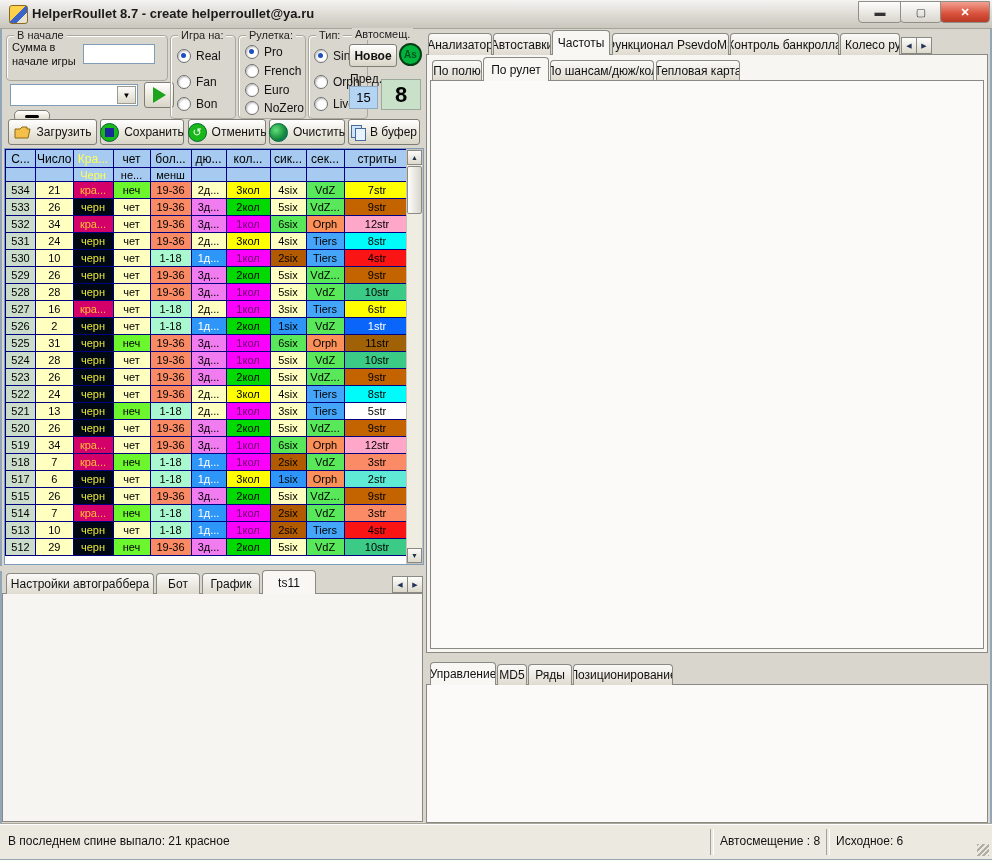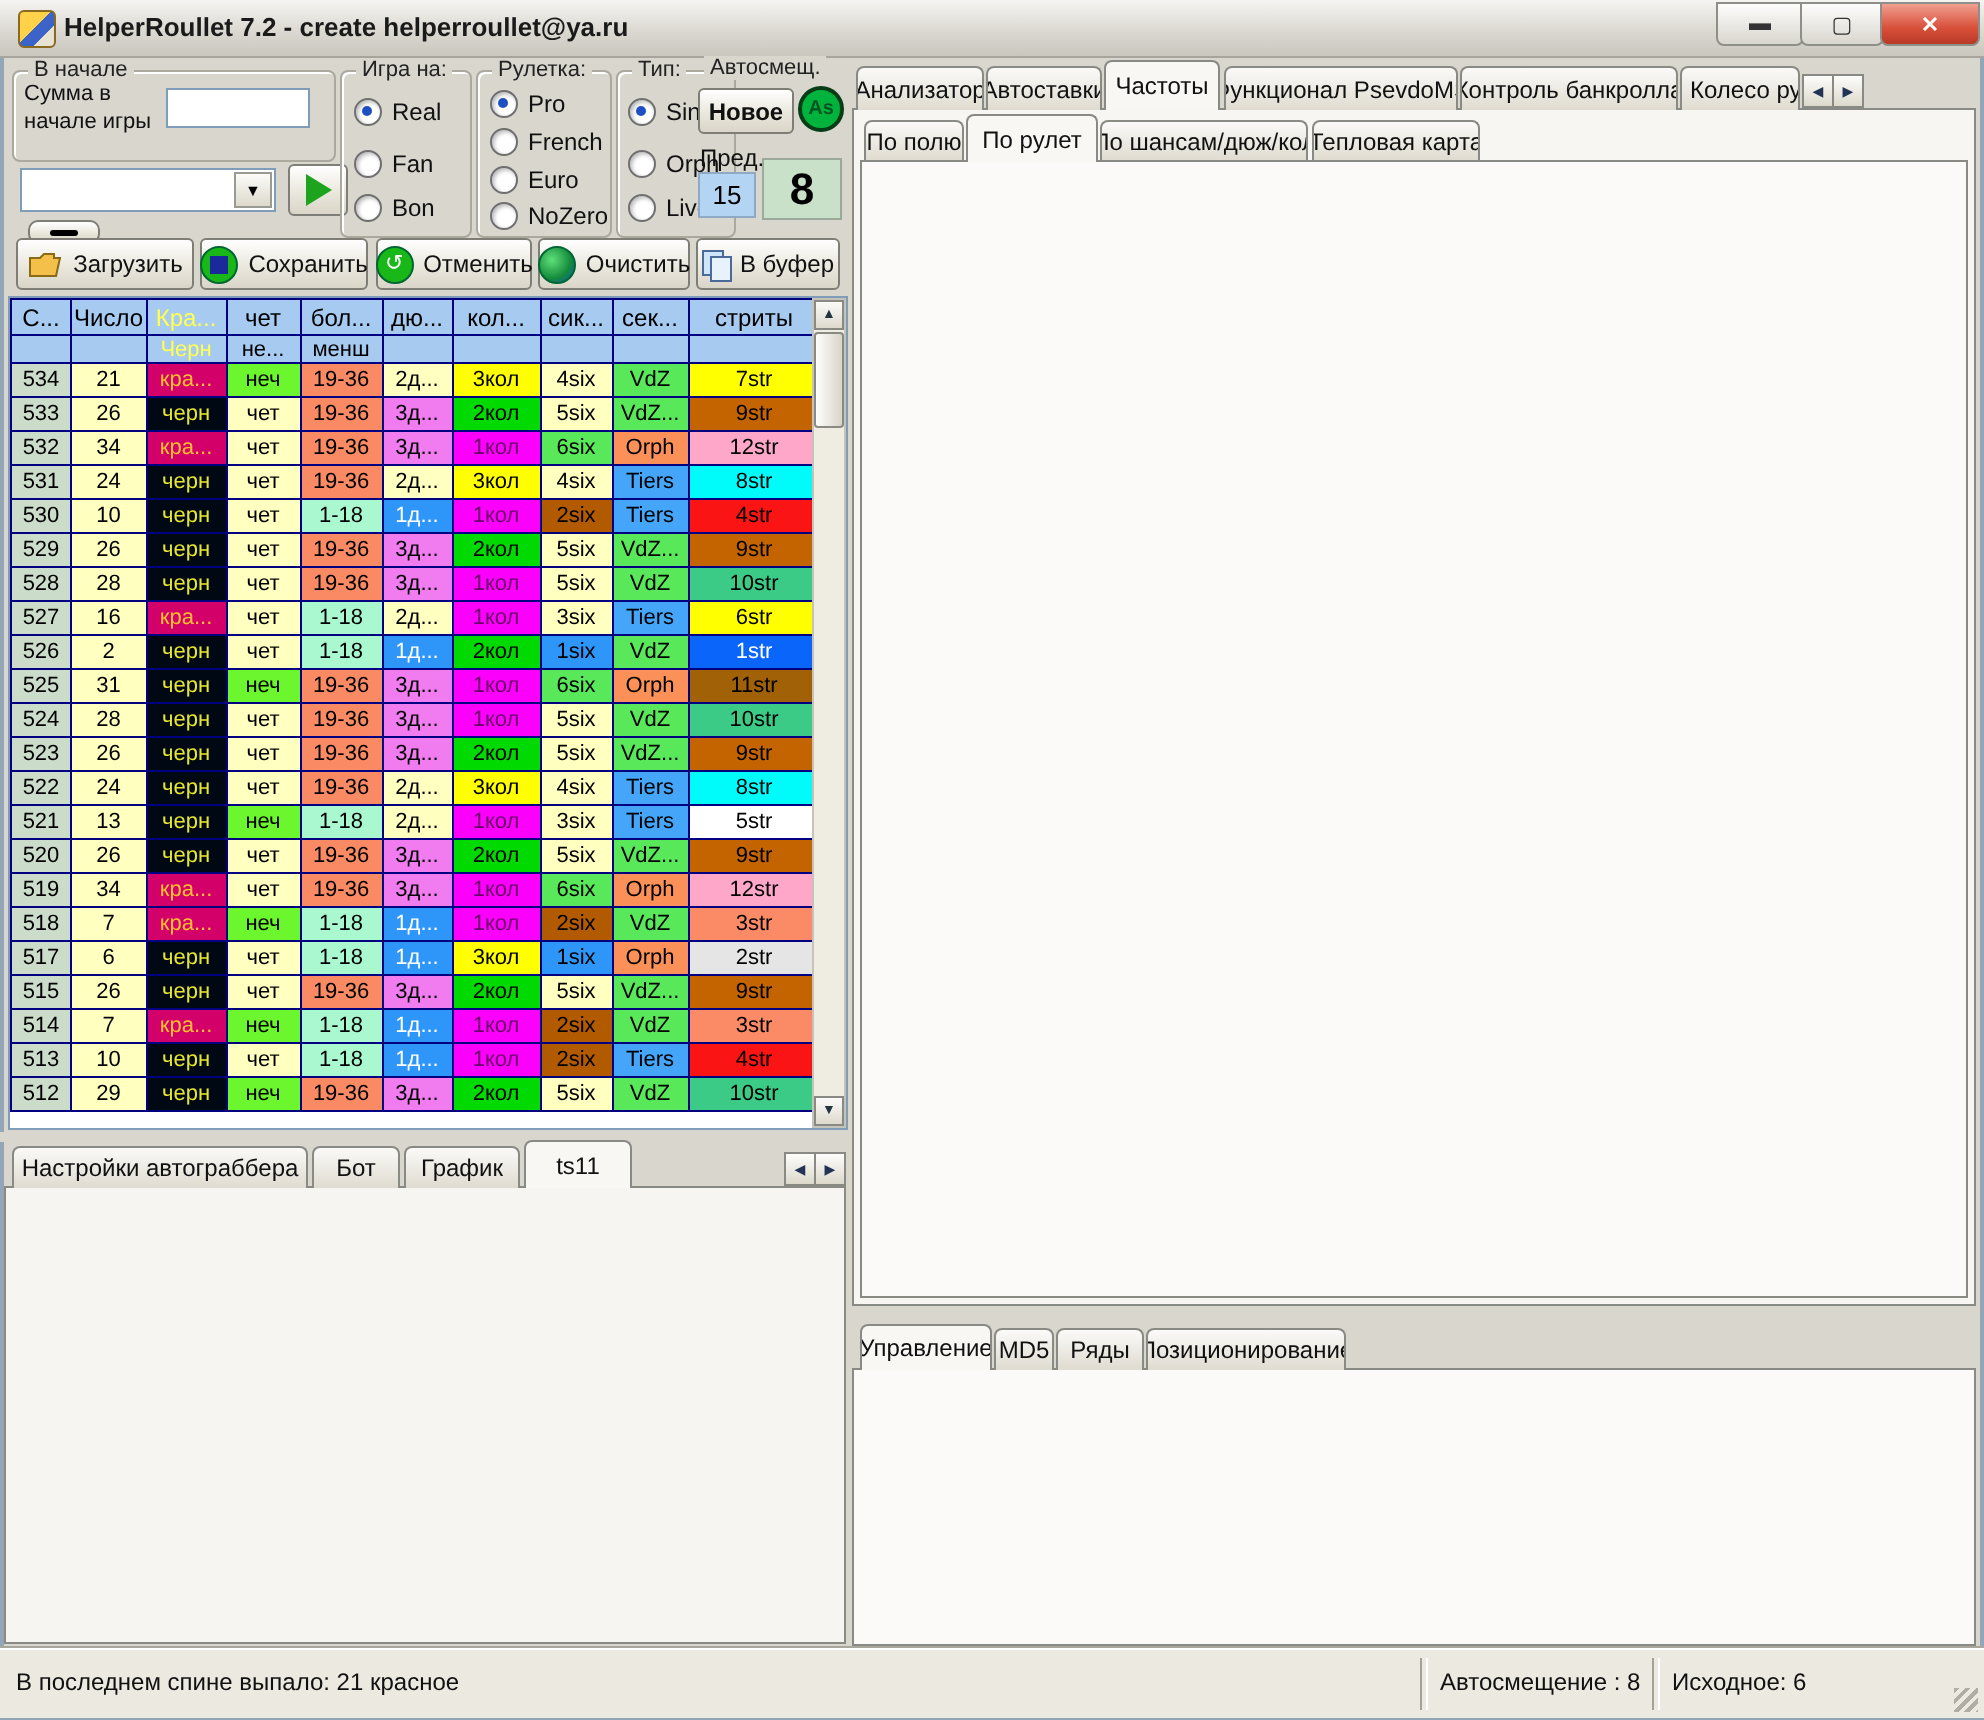"HelperRoullet 7.2 - create" div { text: 7.2 -> 8.7 }
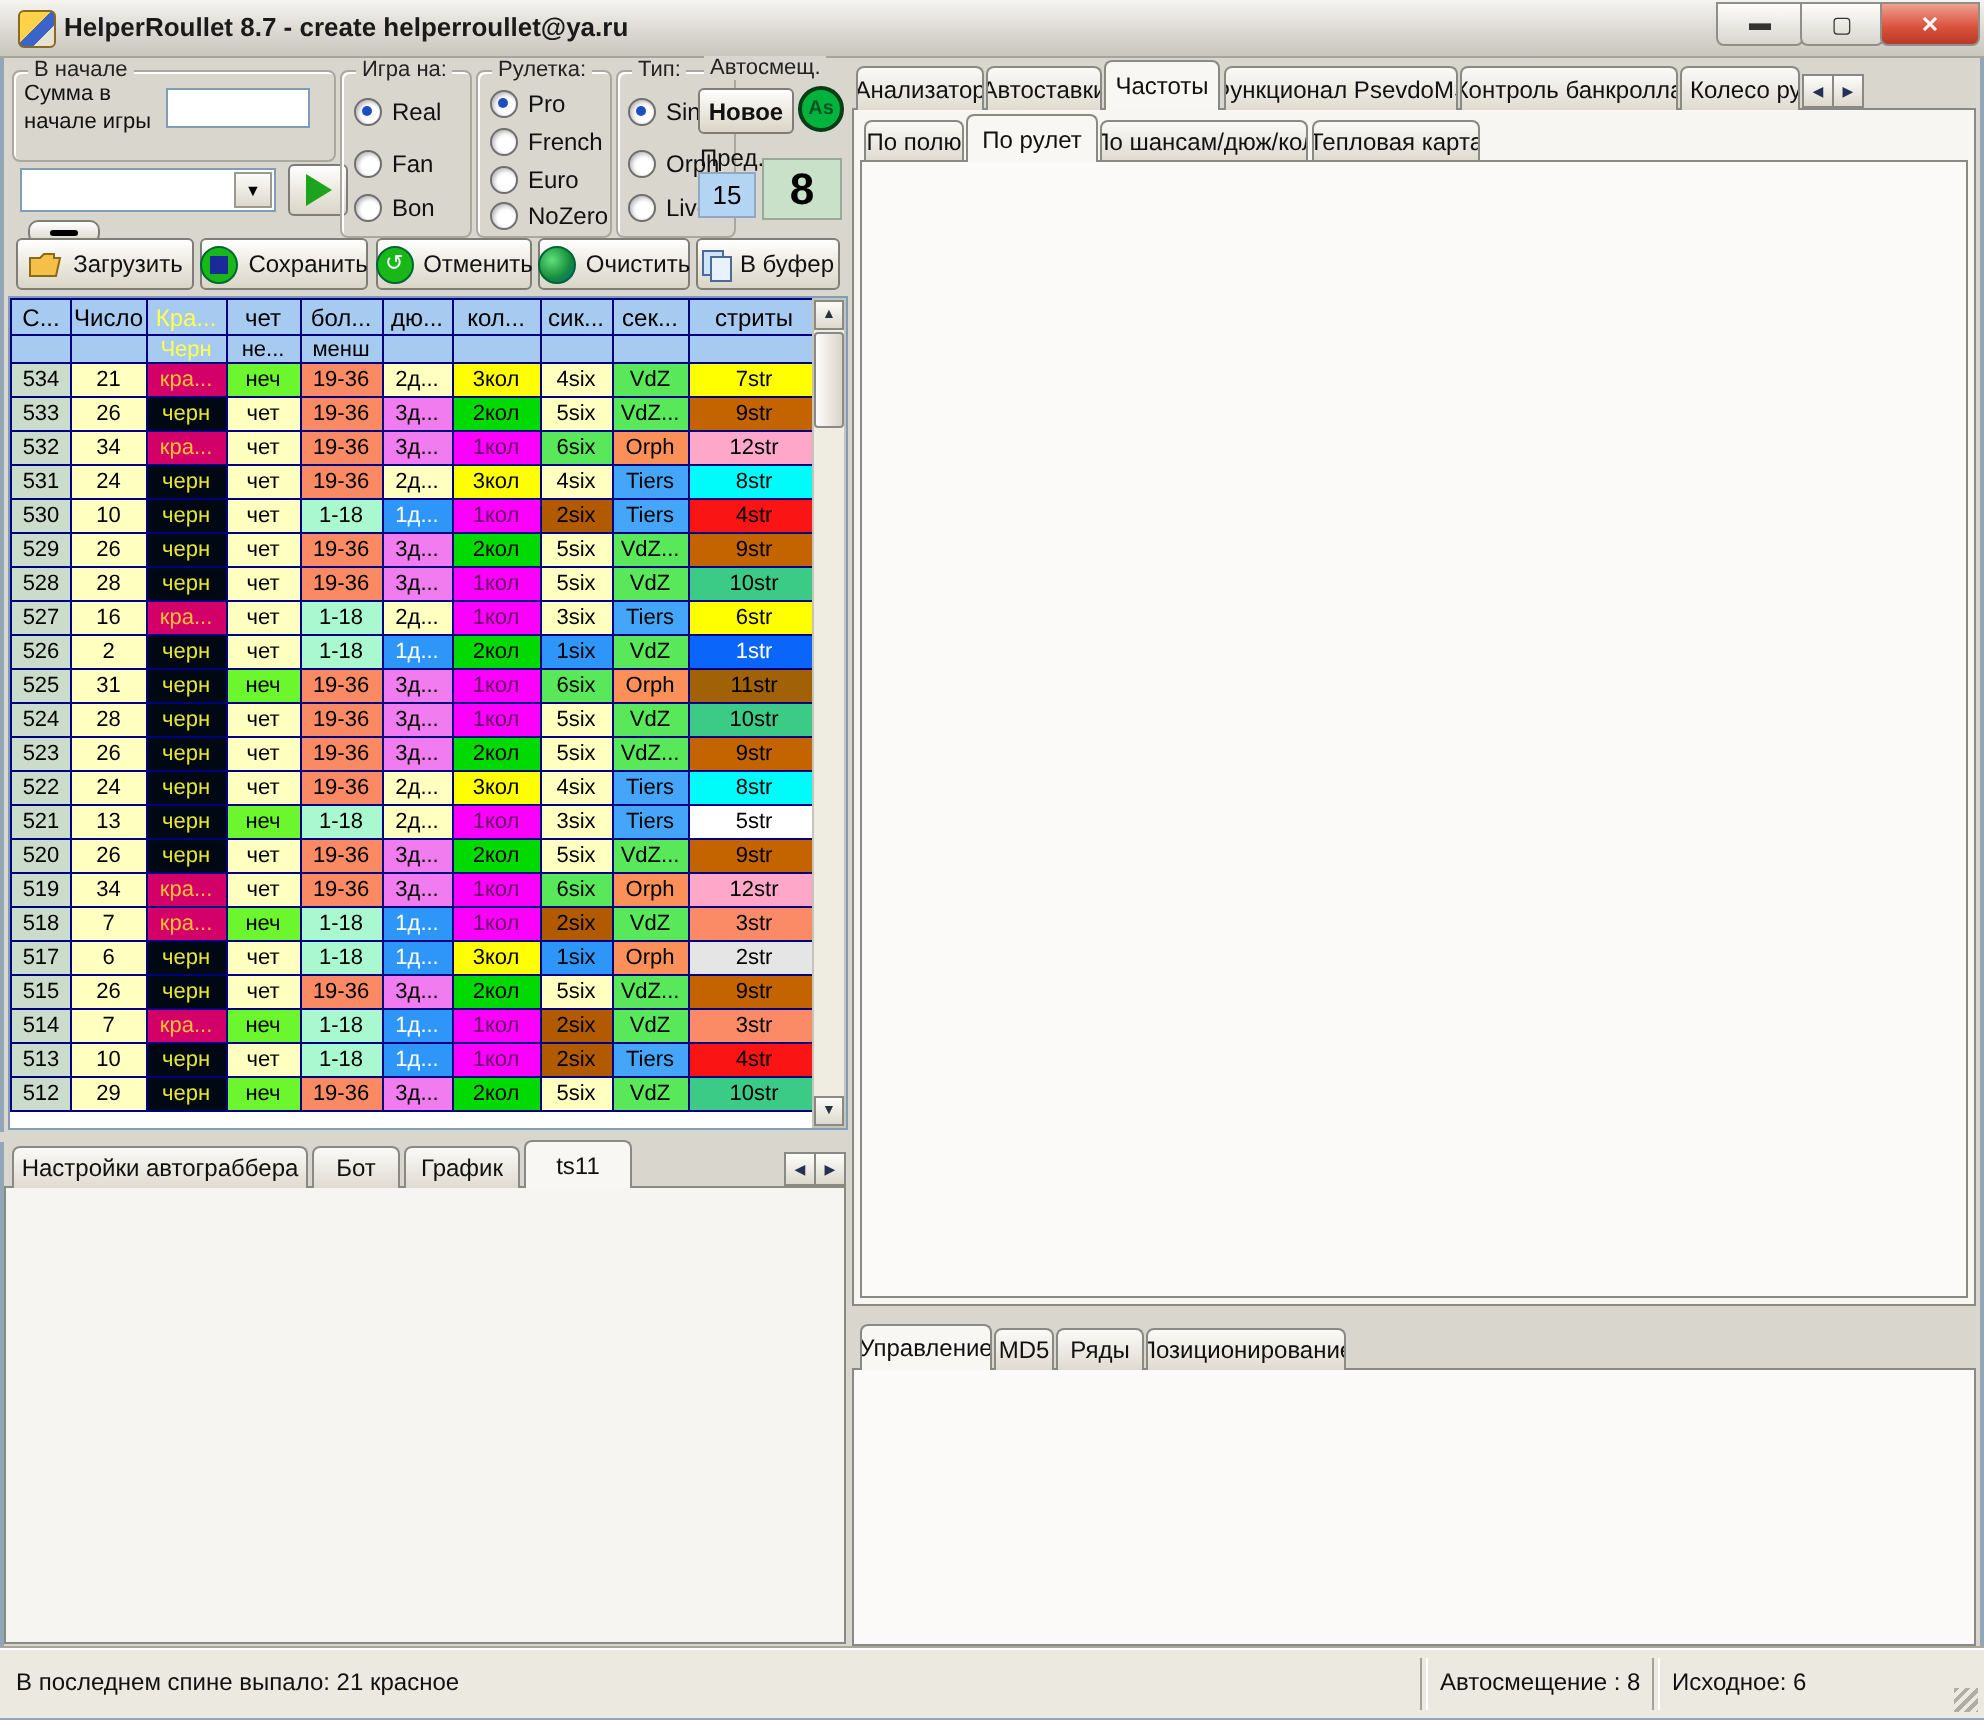"2str" td { background: #e5e5e5 -> #5eead4 }
